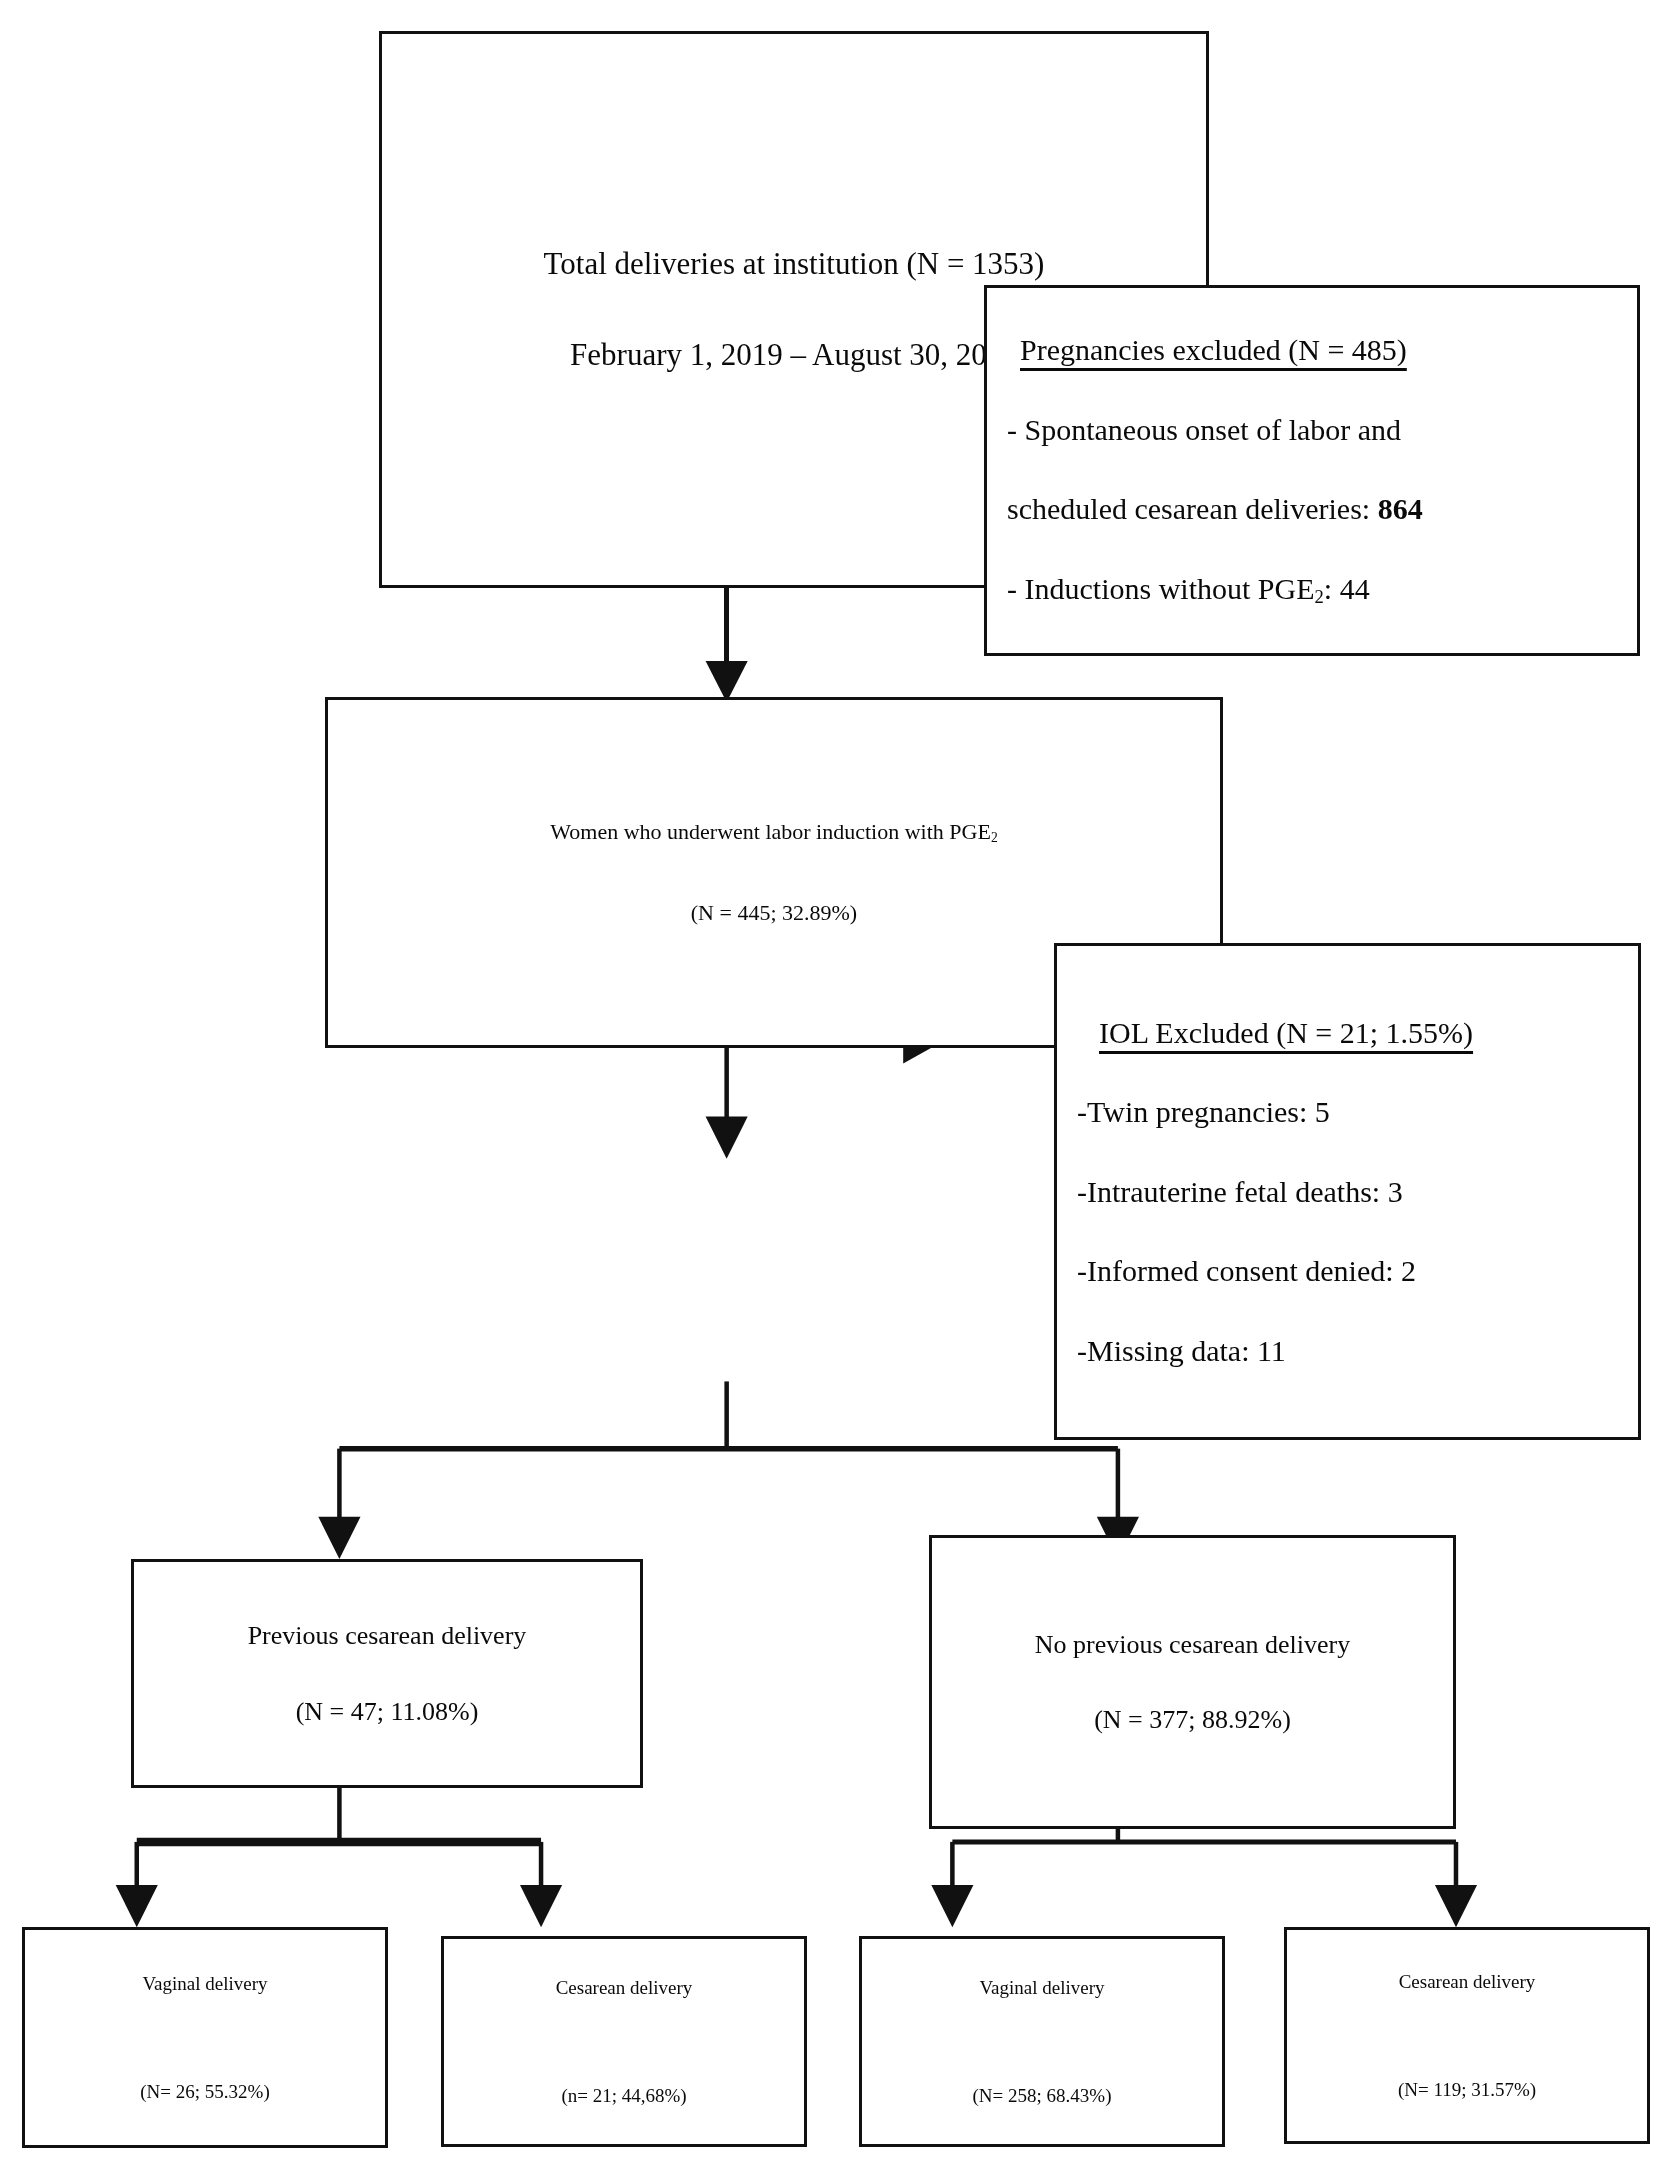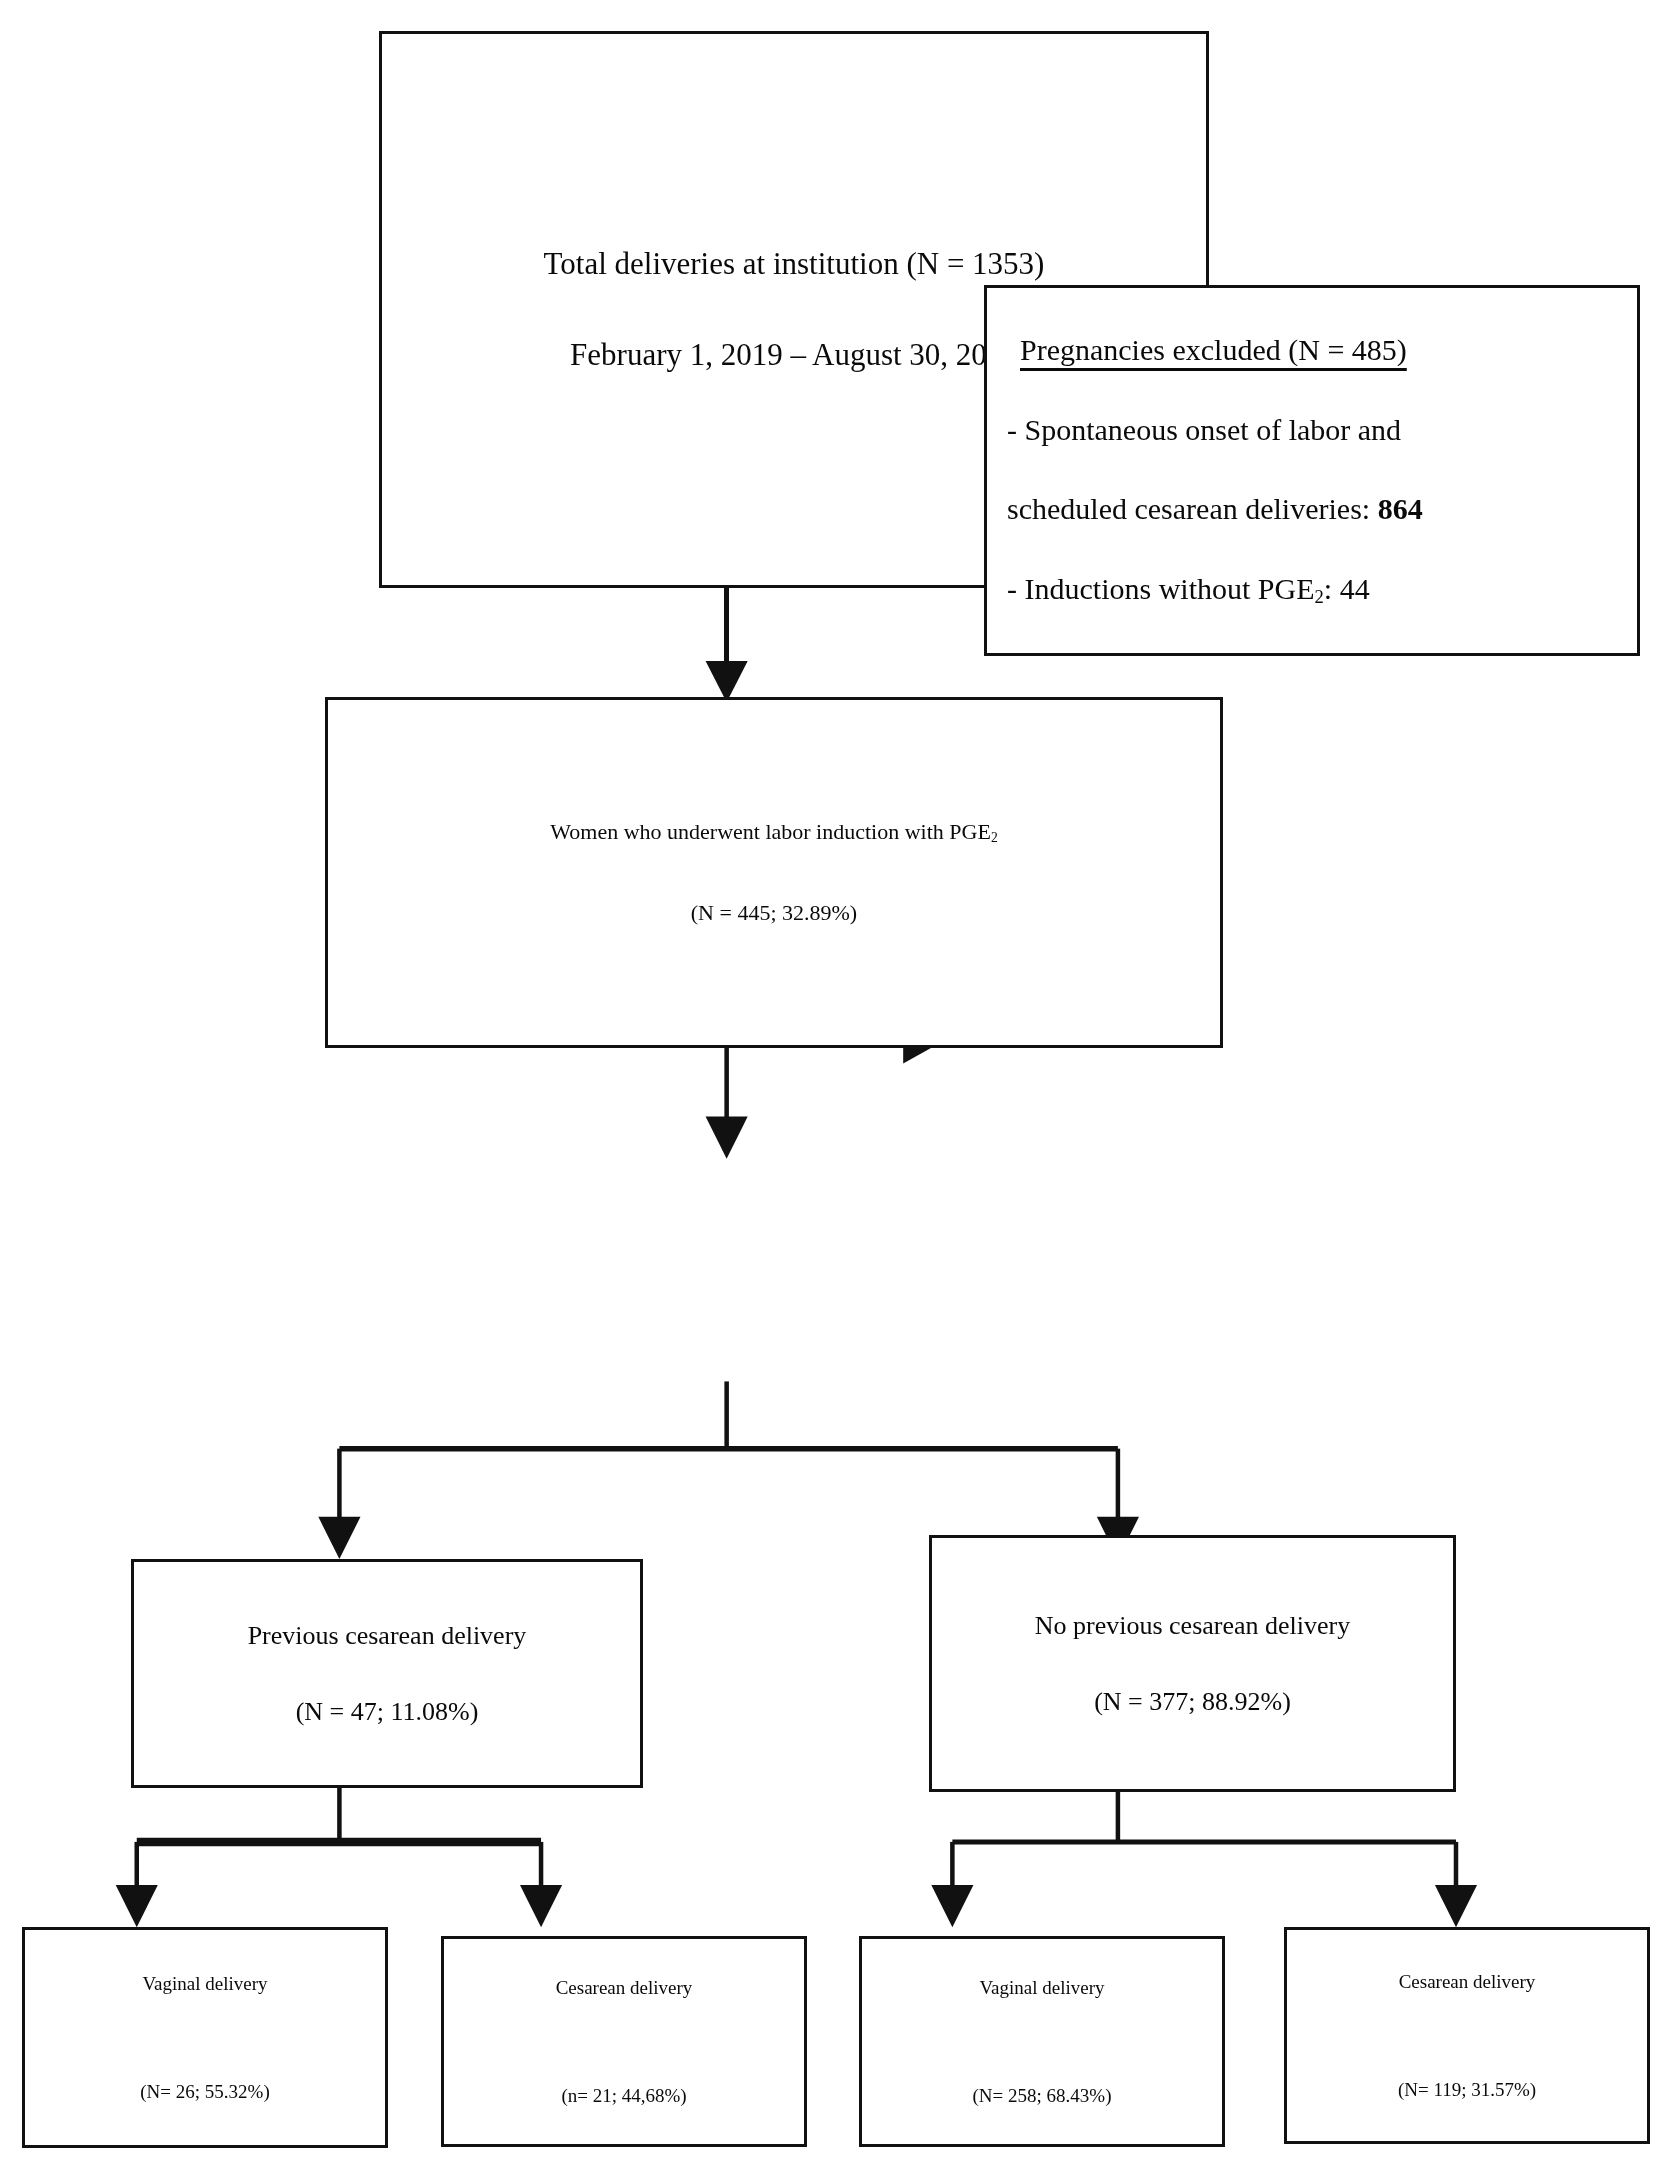"IOL Excluded (N = 21;" div.node { html: none -> <div> <span>IOL Excluded (N = 21; 1.55%)</span> <div></div> <span>-Twin pregnancies: 5</span> <div></div> <span>-Intrauterine fetal deaths: 3</span> <div></div> <span>-Informed consent denied: 2</span> <div></div> <span>-Missing data: 11</span> </div> }
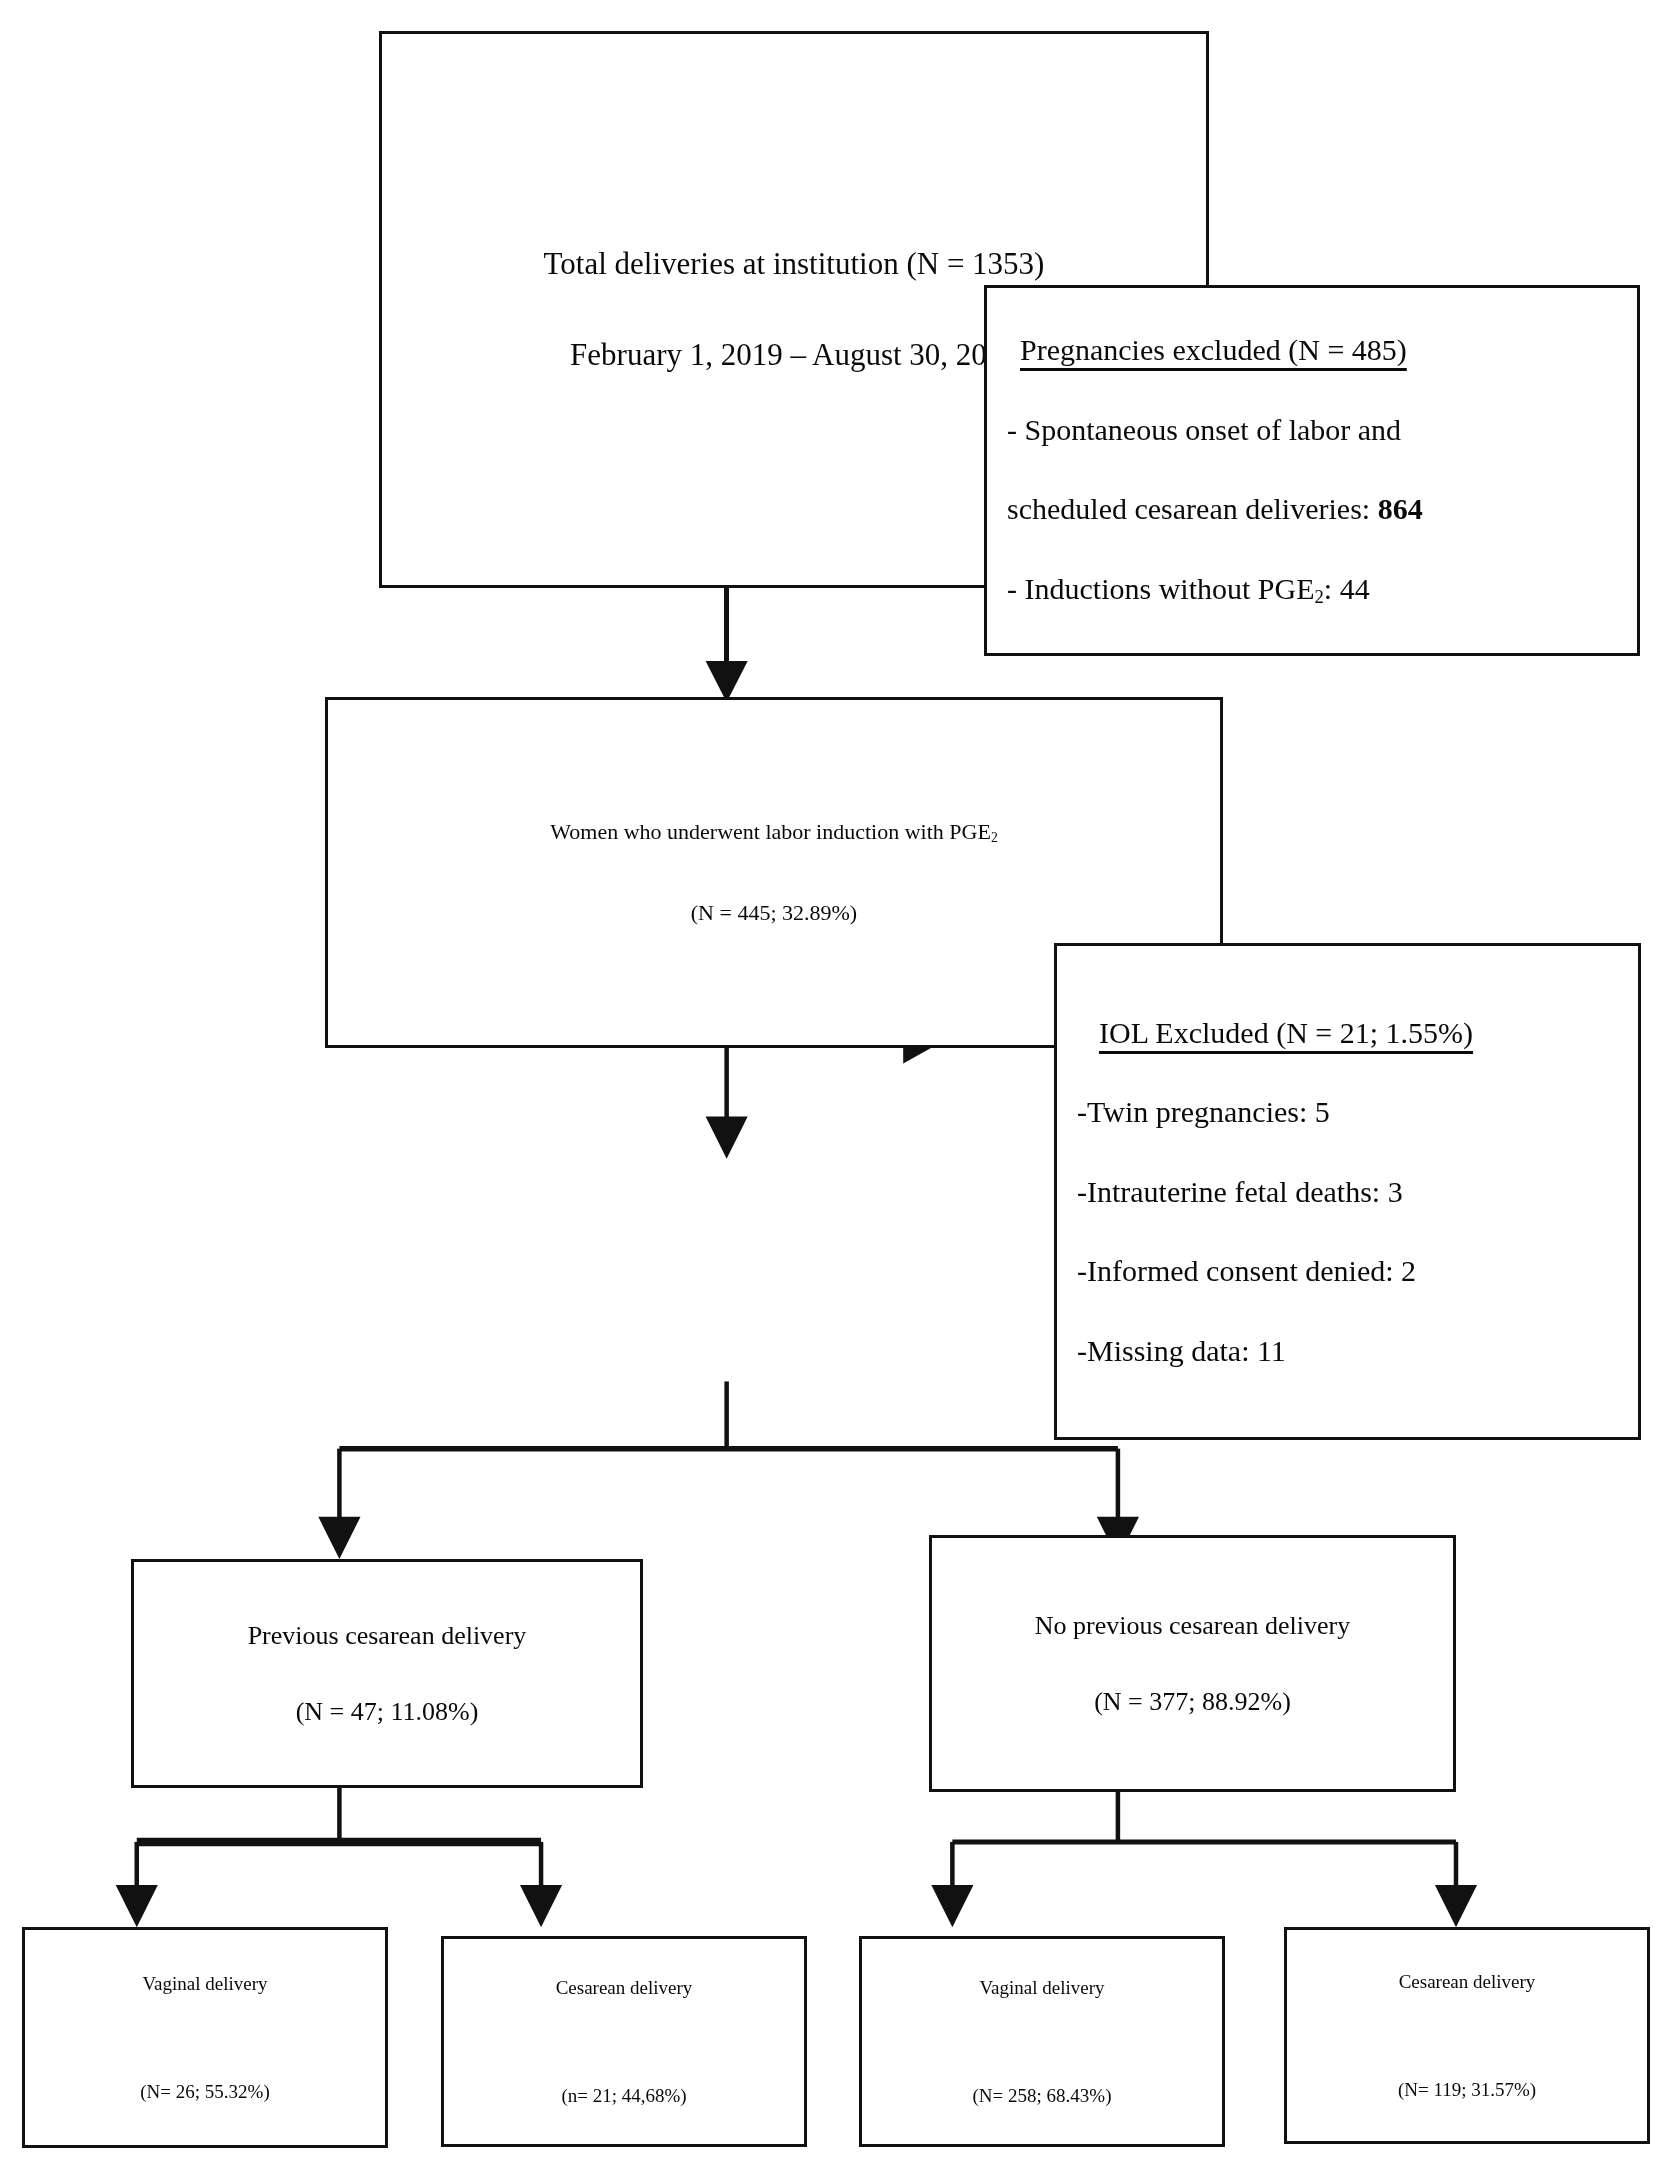"No previous cesarean delivery" div.node { height: 257px -> 294px }
